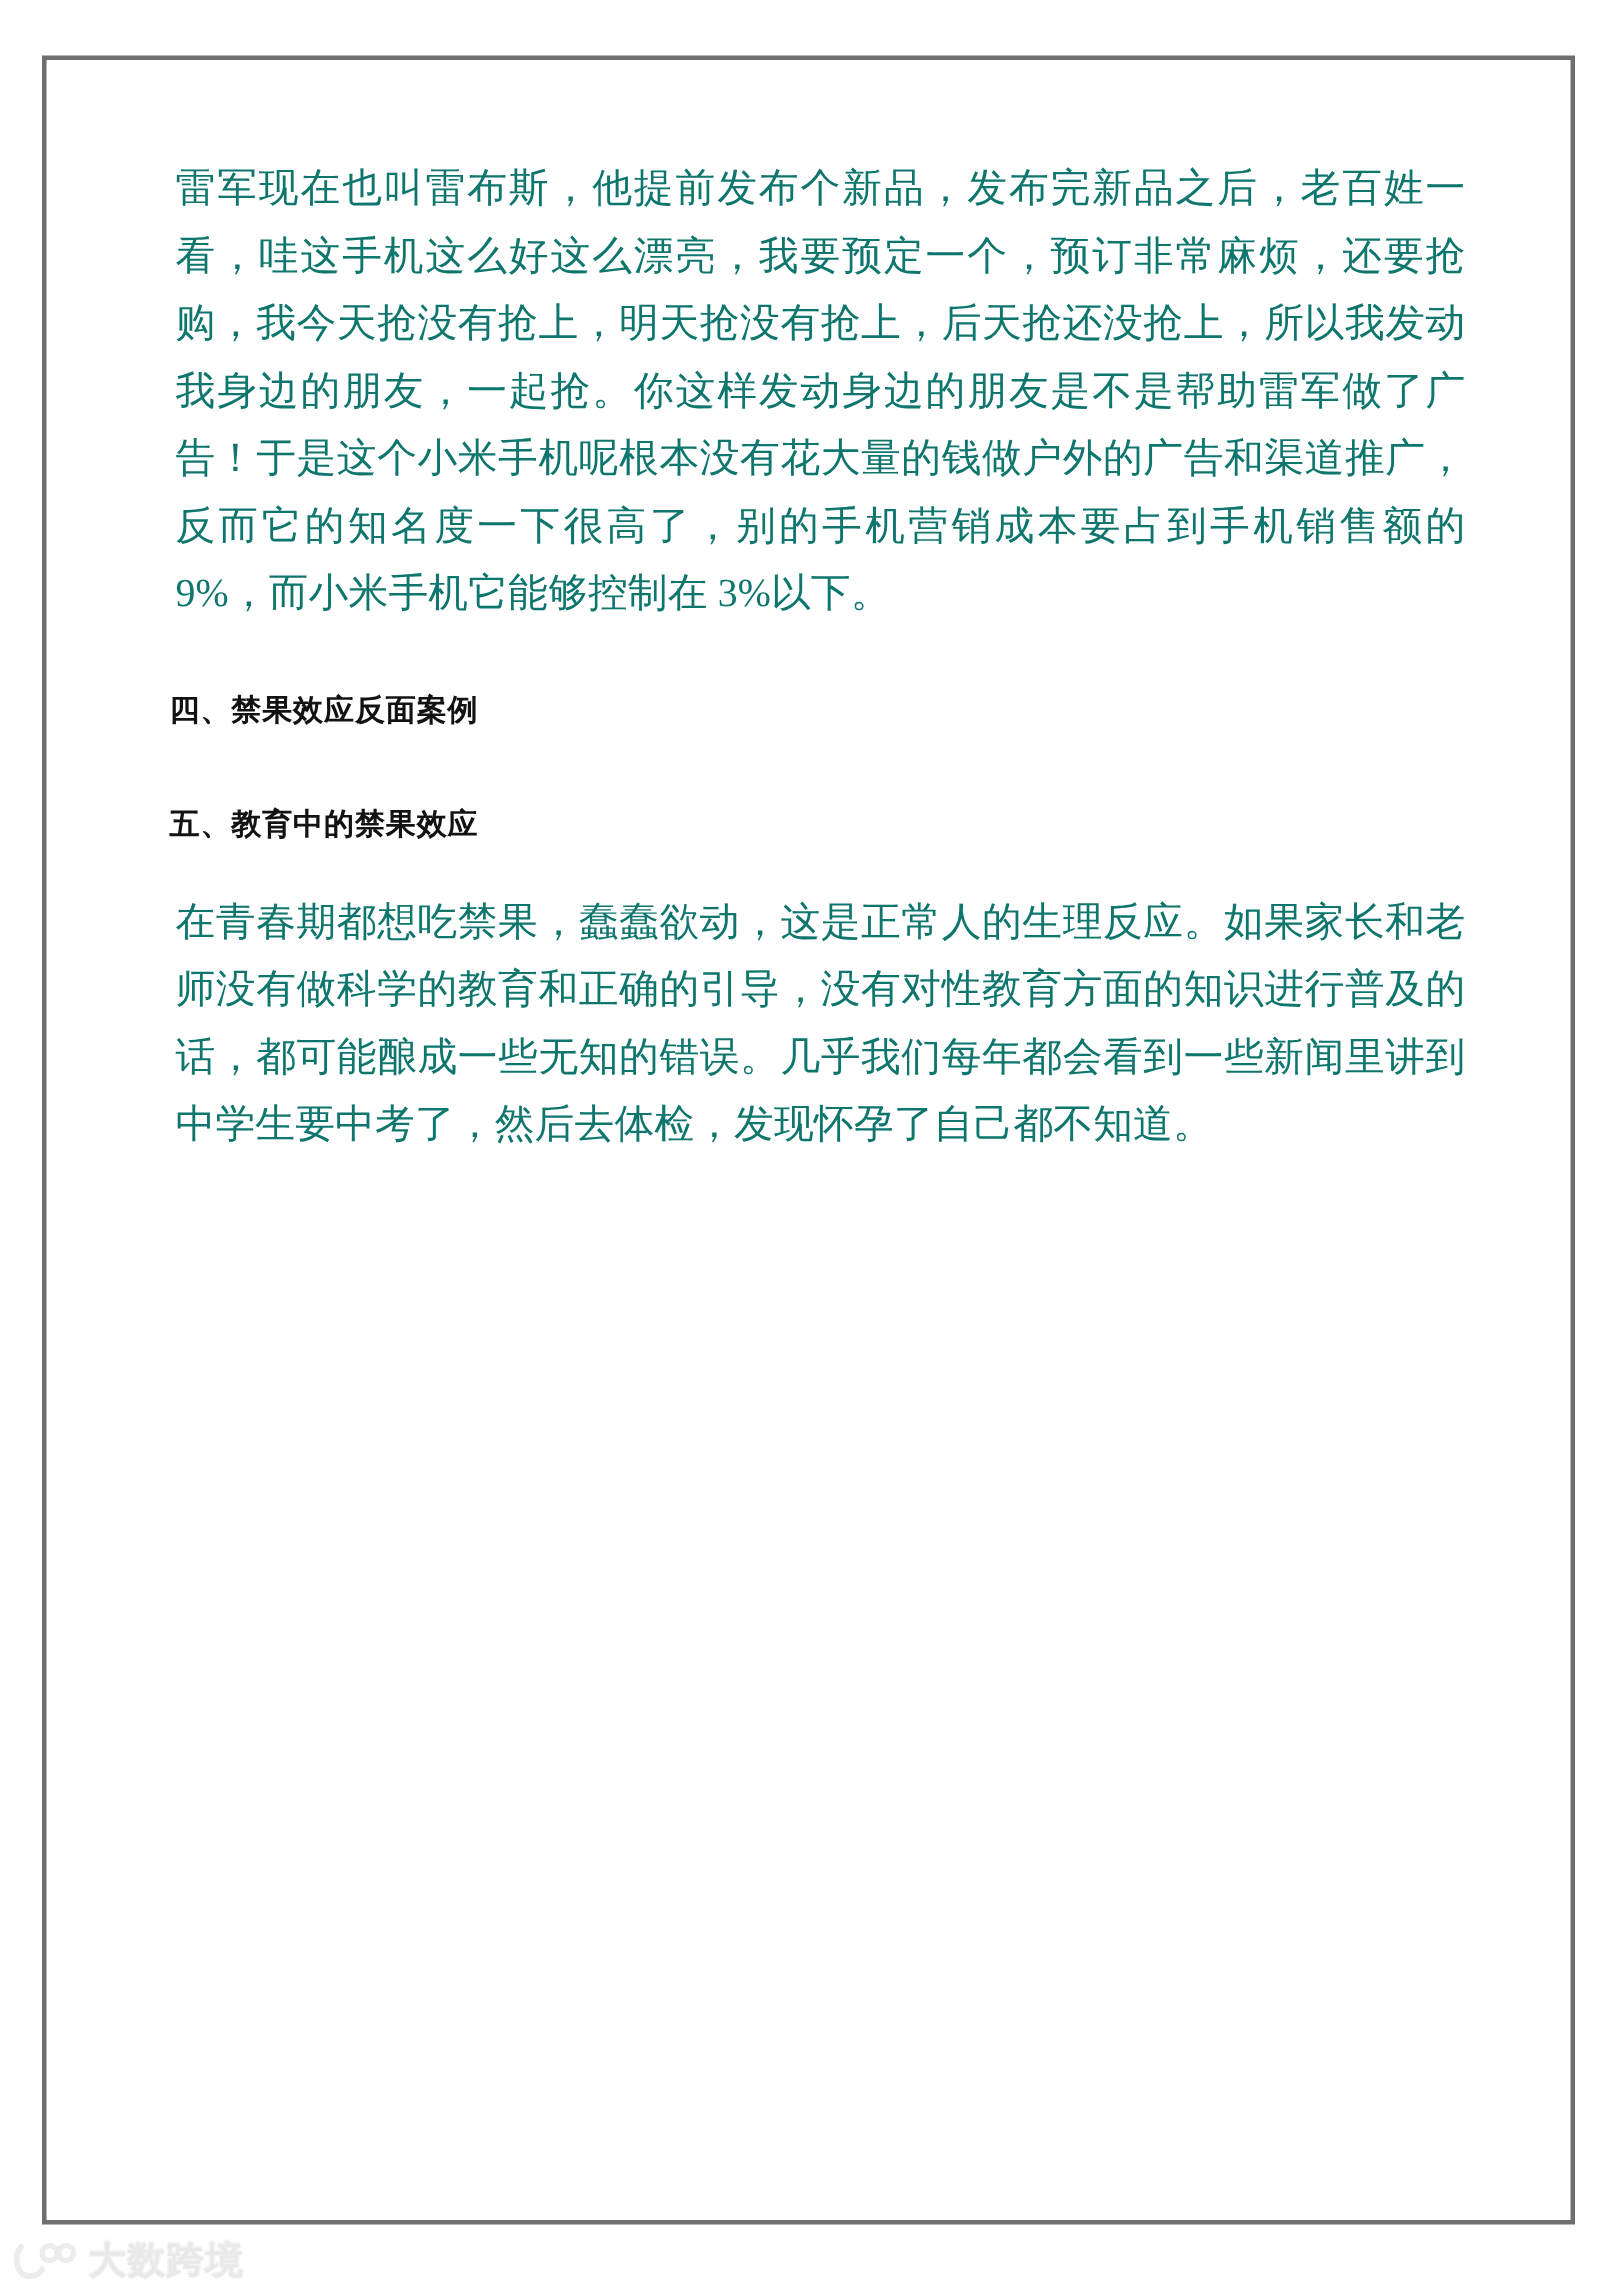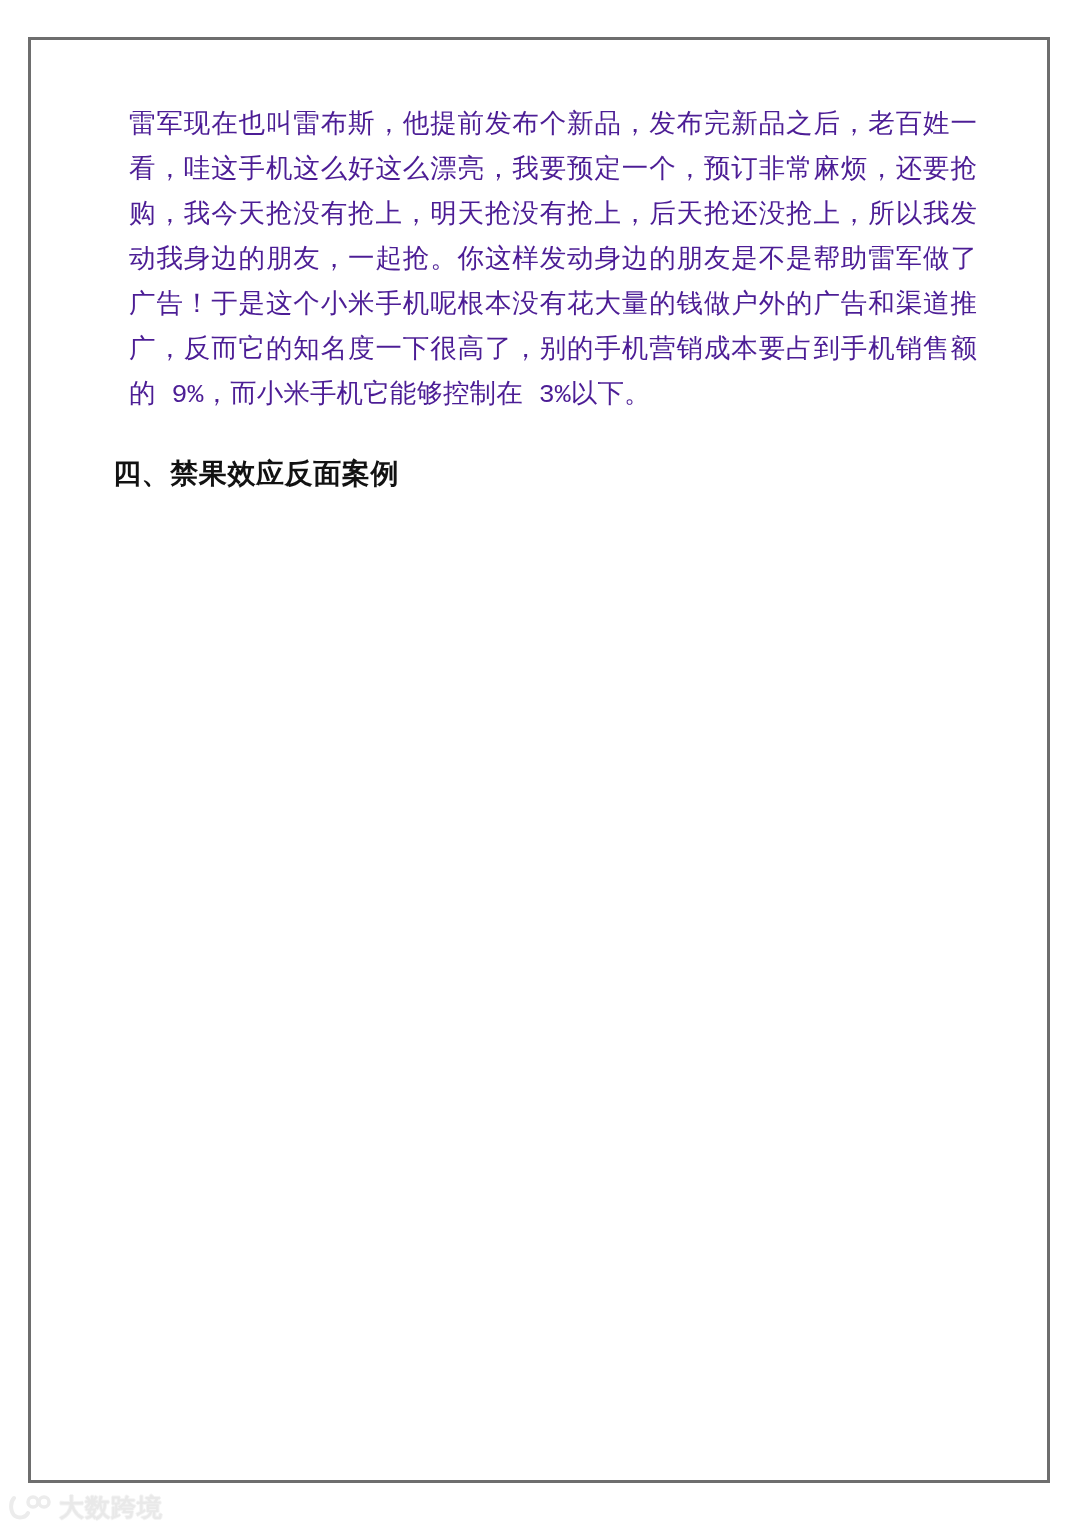"雷军现在也叫雷布斯，他提前发布个新品，发布完新品之后，老百姓一看，哇这手机这么好" p.body-text { color: #4c1d95 -> #0f766e; font-family: Liberation Mono, monospace -> Liberation Serif, serif; margin: 0 0 26px 16px -> 0 0 26px 4px }
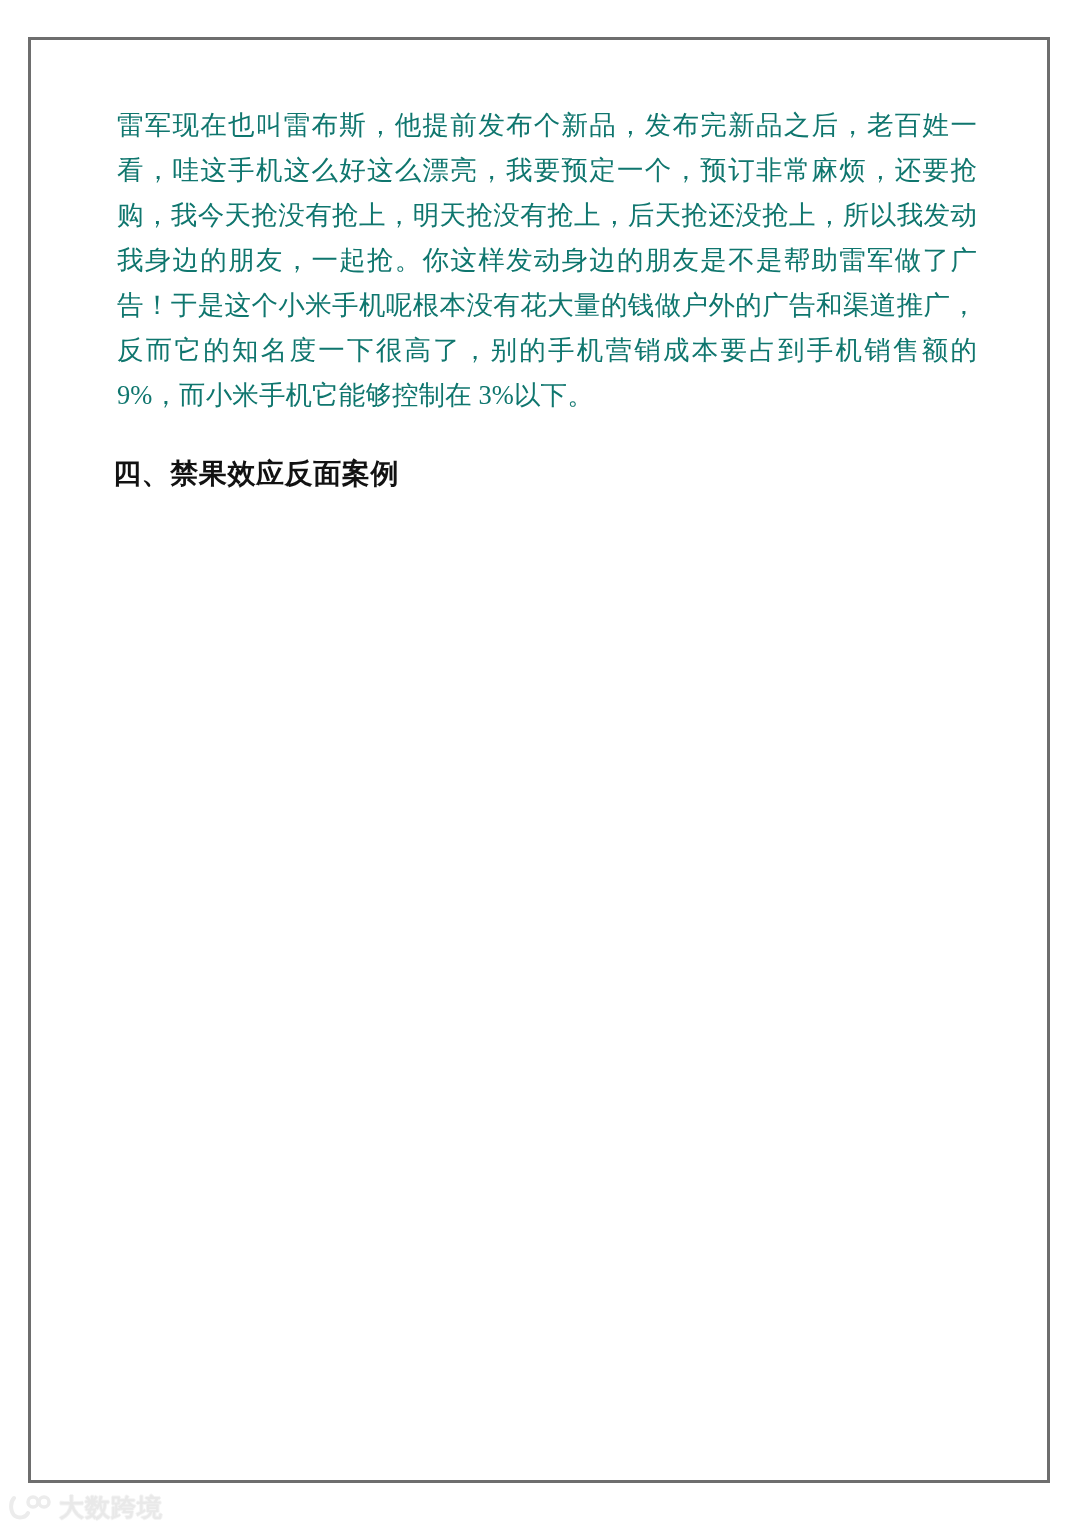"四、禁果效应反面案例" h2.section-heading { font-size: 28px -> 20px }
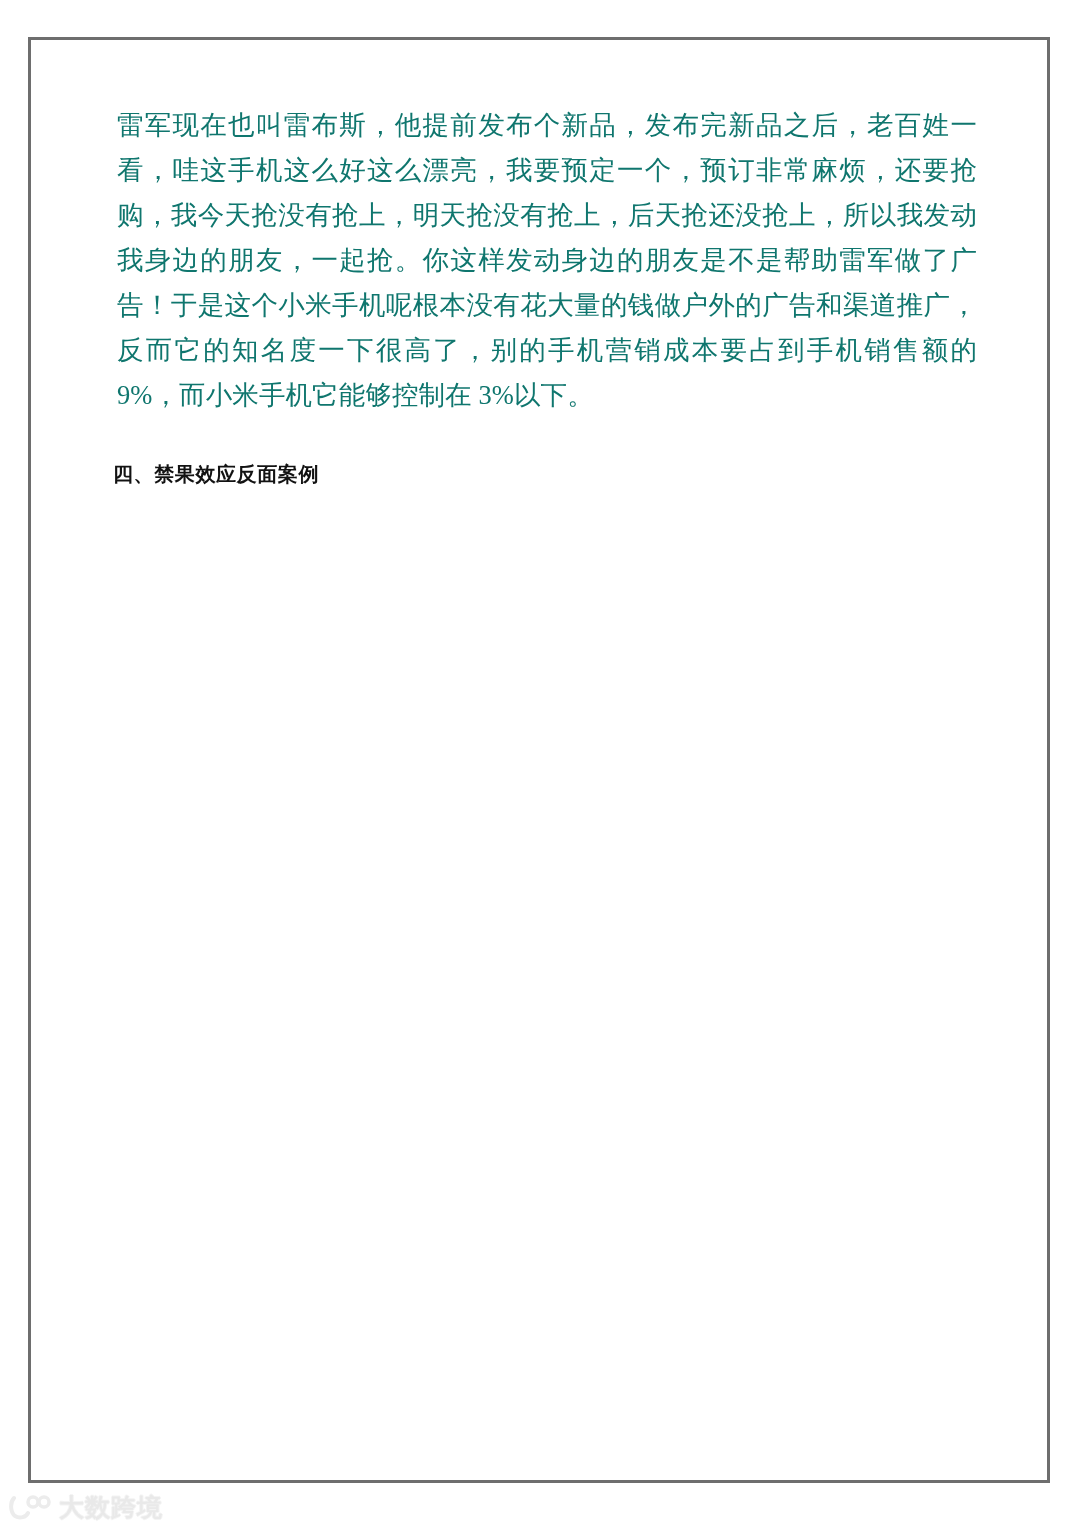"五、教育中的禁果效应" h2.section-heading { html: none -> <h2>五、教育中的禁果效应</h2> }
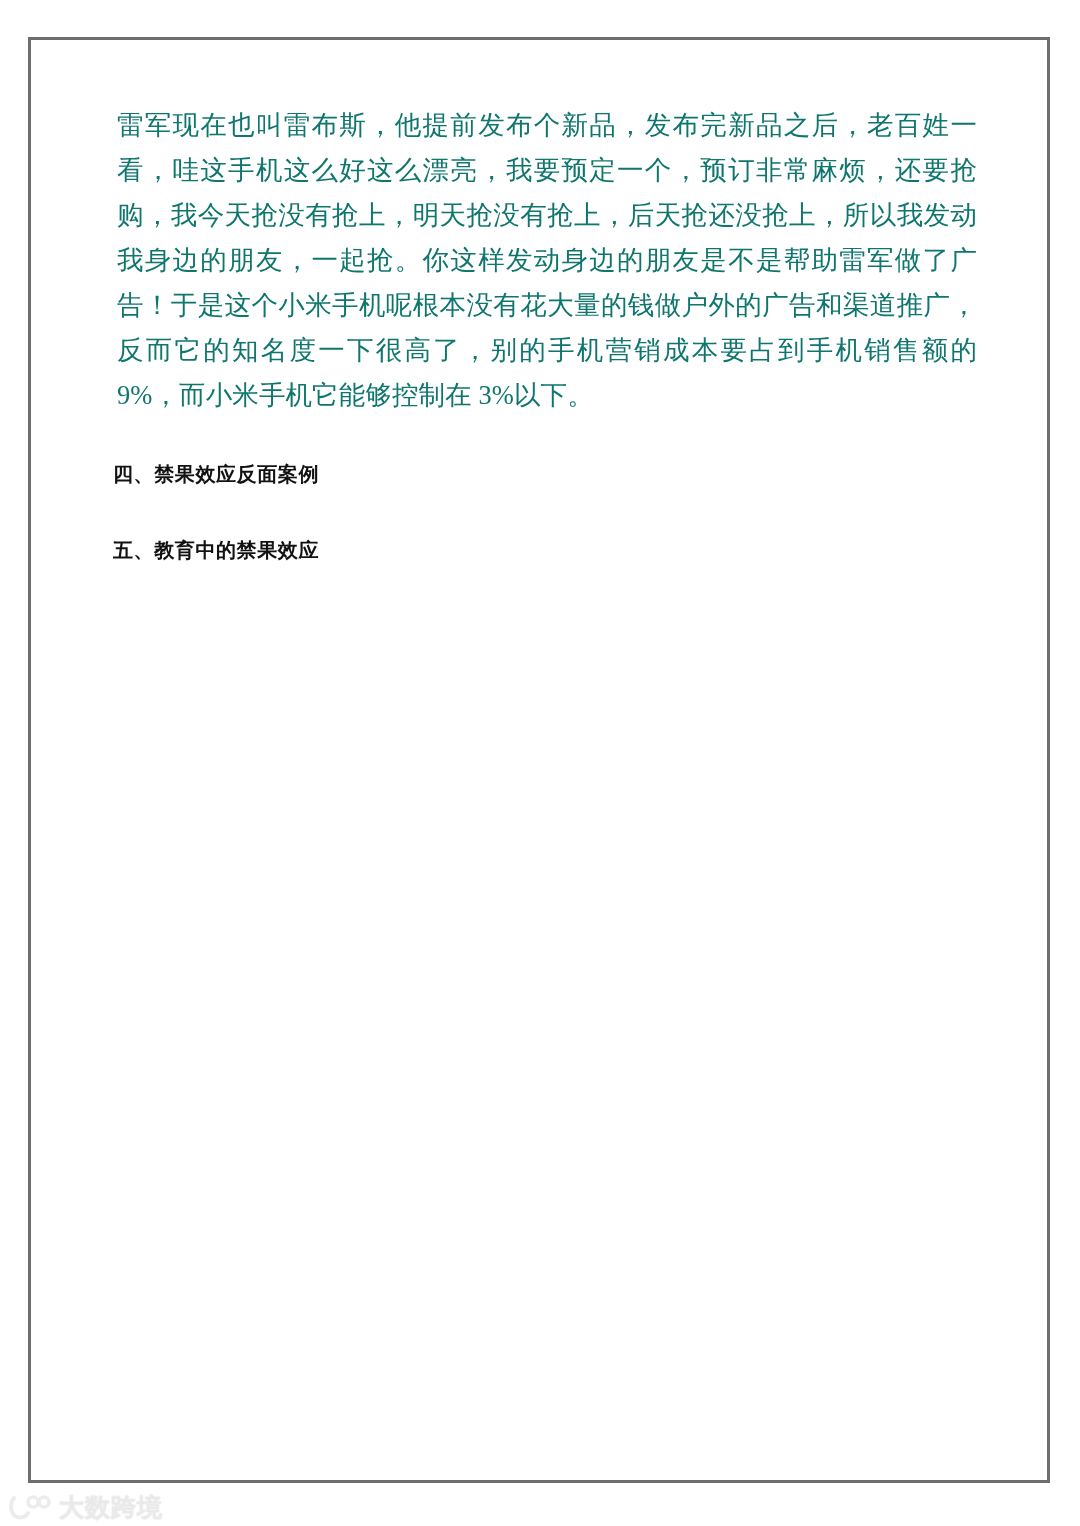"在青春期都想吃禁果，蠢蠢欲动，这是正常人的生理反应。如果家长和老师没有做科学的教" p.body-text { html: none -> <p>在青春期都想吃禁果，蠢蠢欲动，这是正常人的生理反应。如果家长和老师没有做科学的教育和正确的引导，没有对性教育方面的知识进行普及的话，都可能酿成一些无知的错误。几乎我们每年都会看到一些新闻里讲到中学生要中考了，然后去体检，发现怀孕了自己都不知道。</p> }
